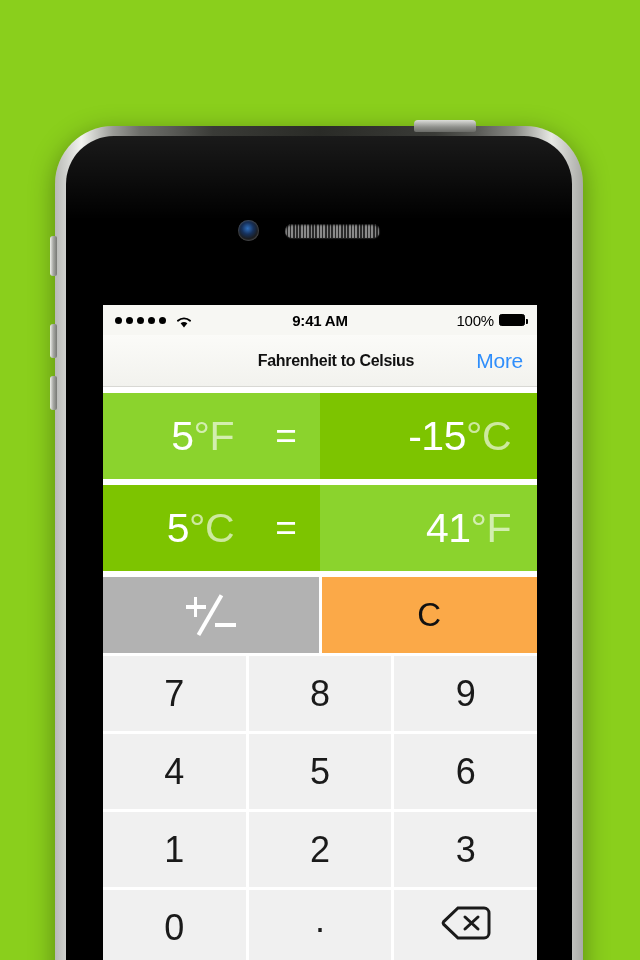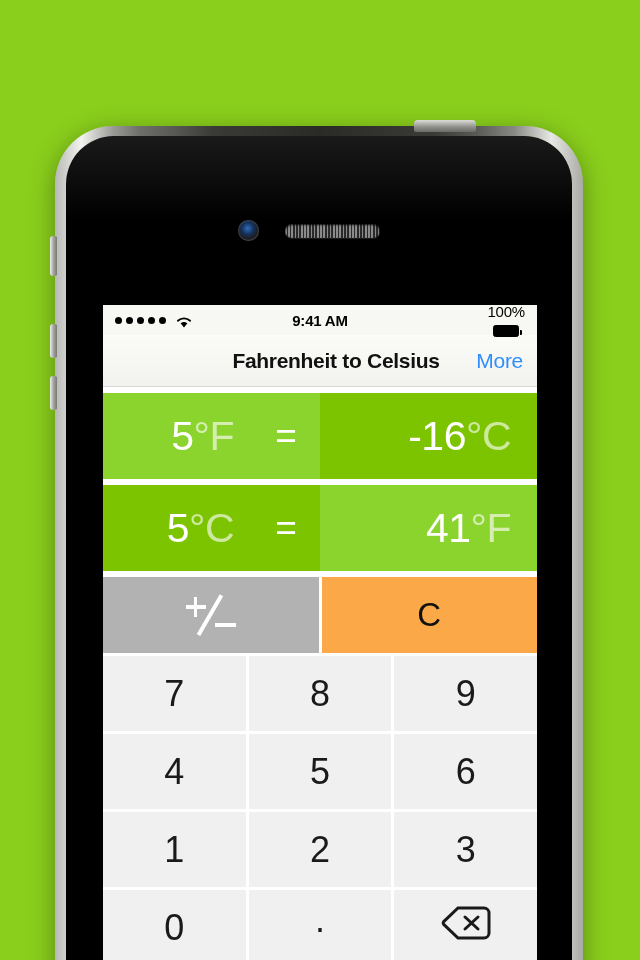"100%" .sb-right { flex-direction: column -> none }
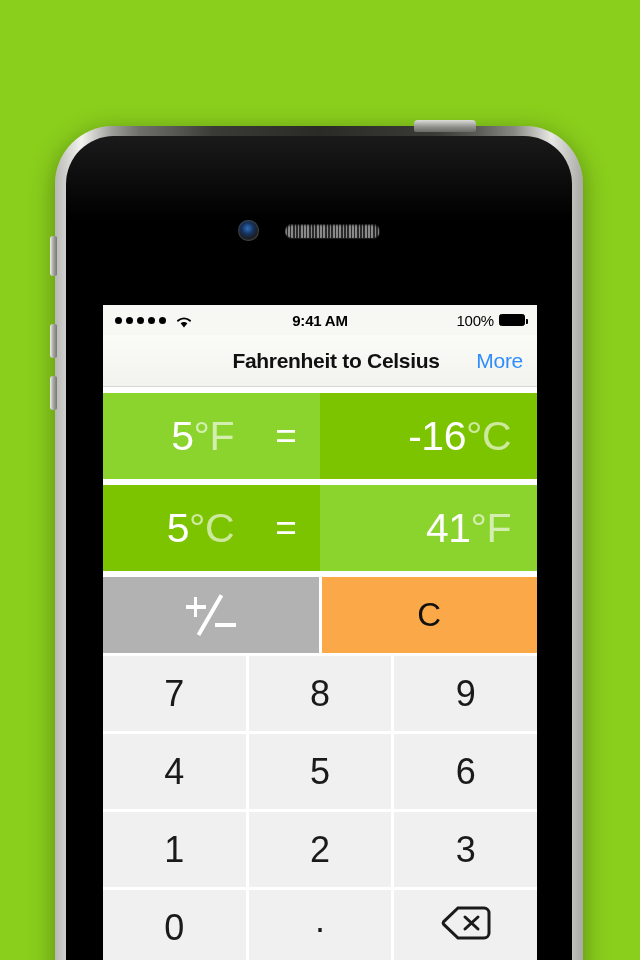"Fahrenheit to Celsius" .nav-title { font-size: 21px -> 16px }
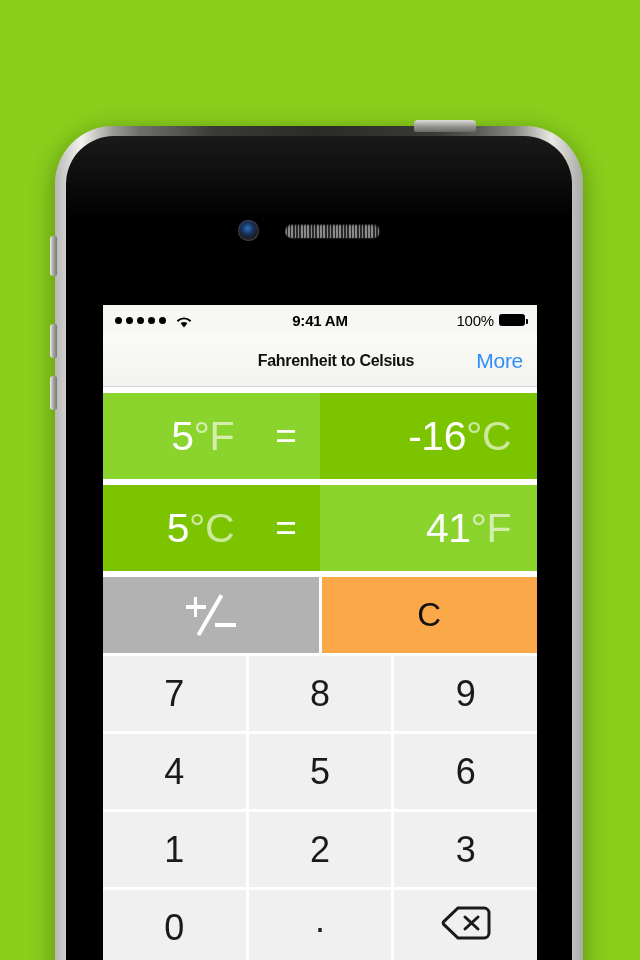"-16" span.conv-val { text: -16 -> -15 }
